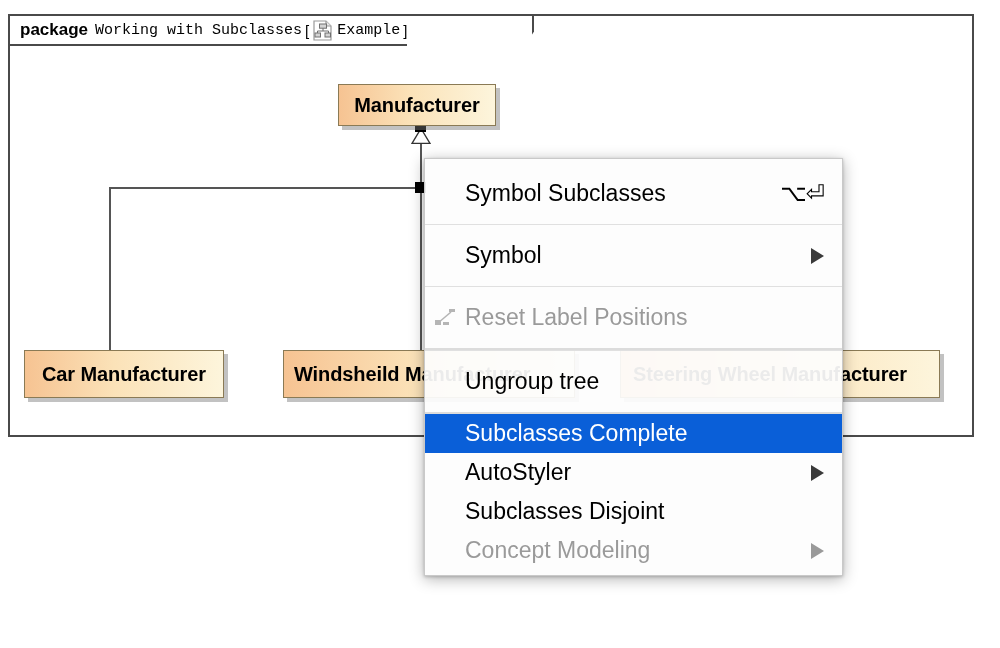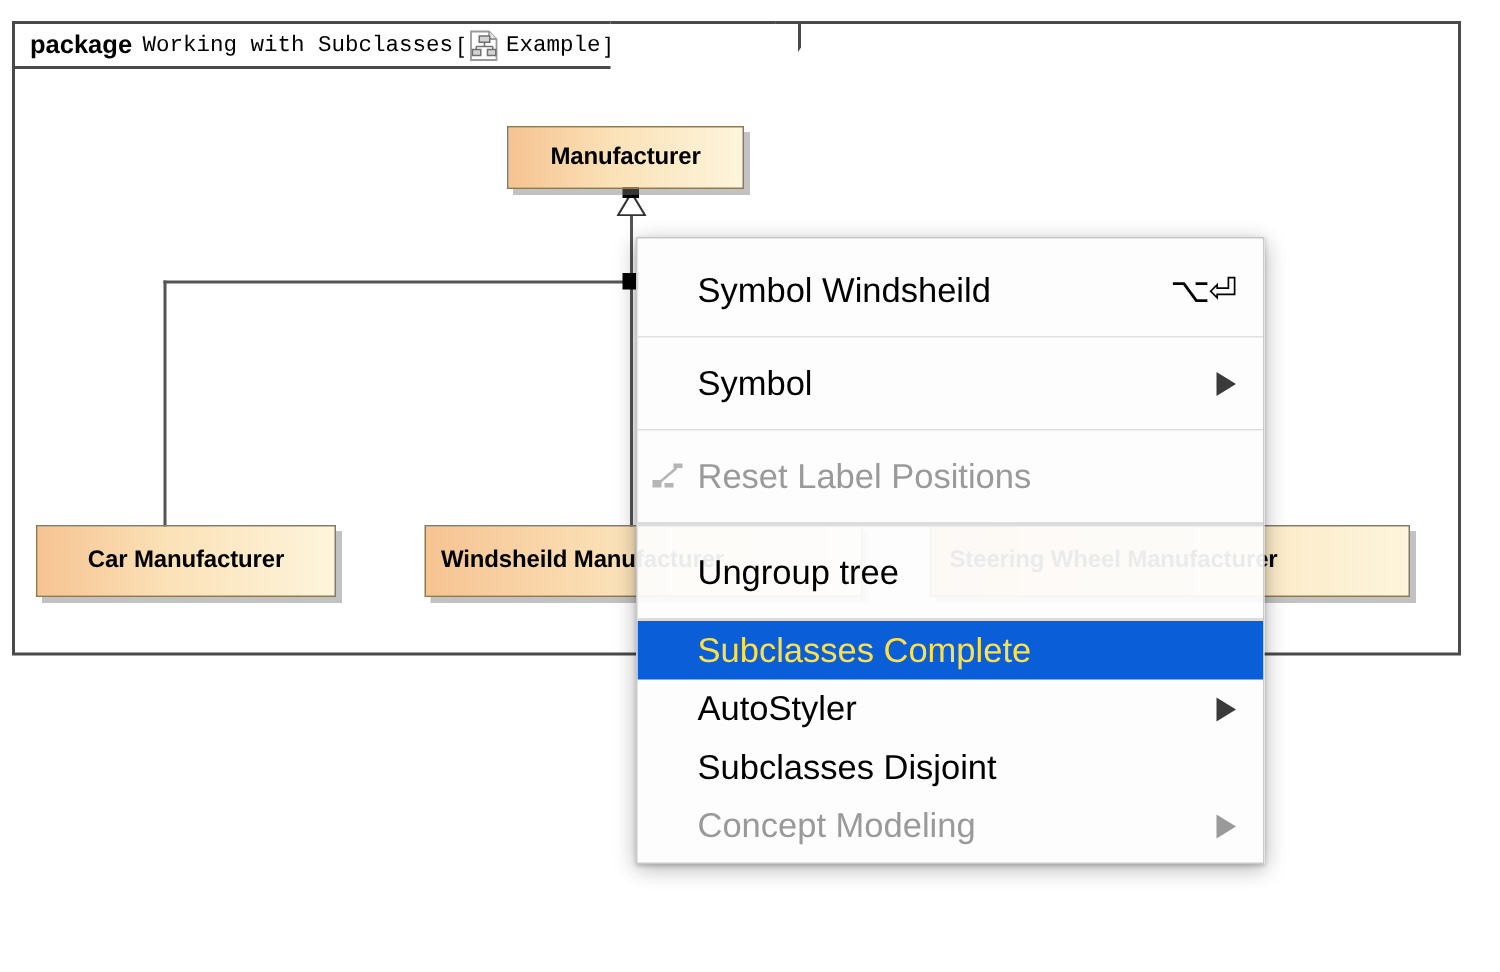"Manufacturer" .cbox .cname { font-size: 16px -> 20px }
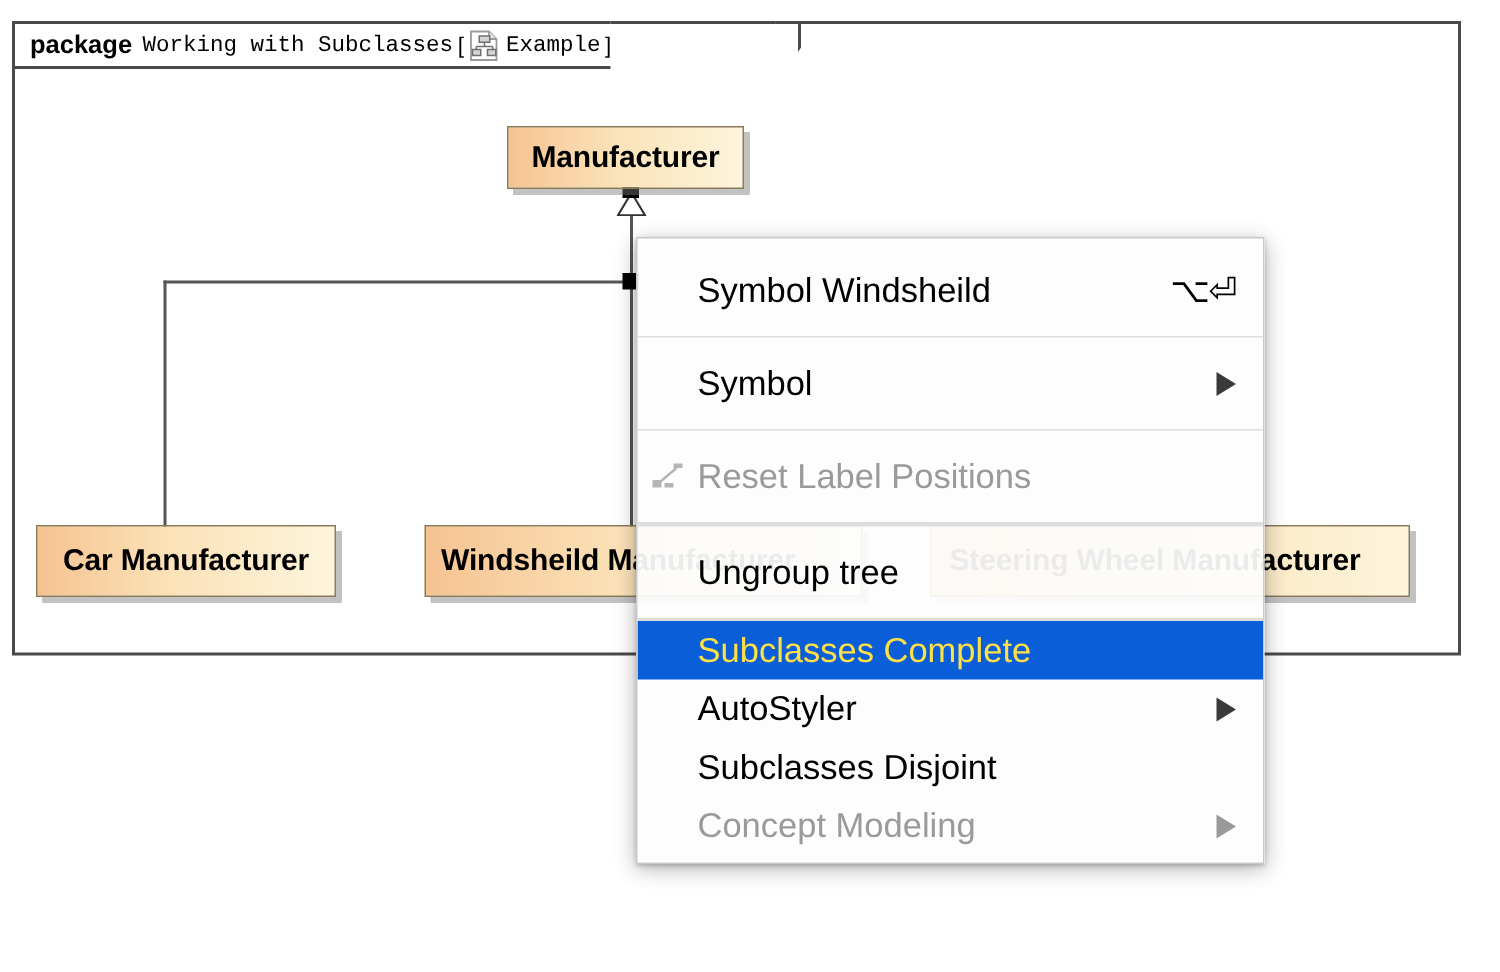"Symbol Windsheild" span.label { text: Windsheild -> Subclasses }
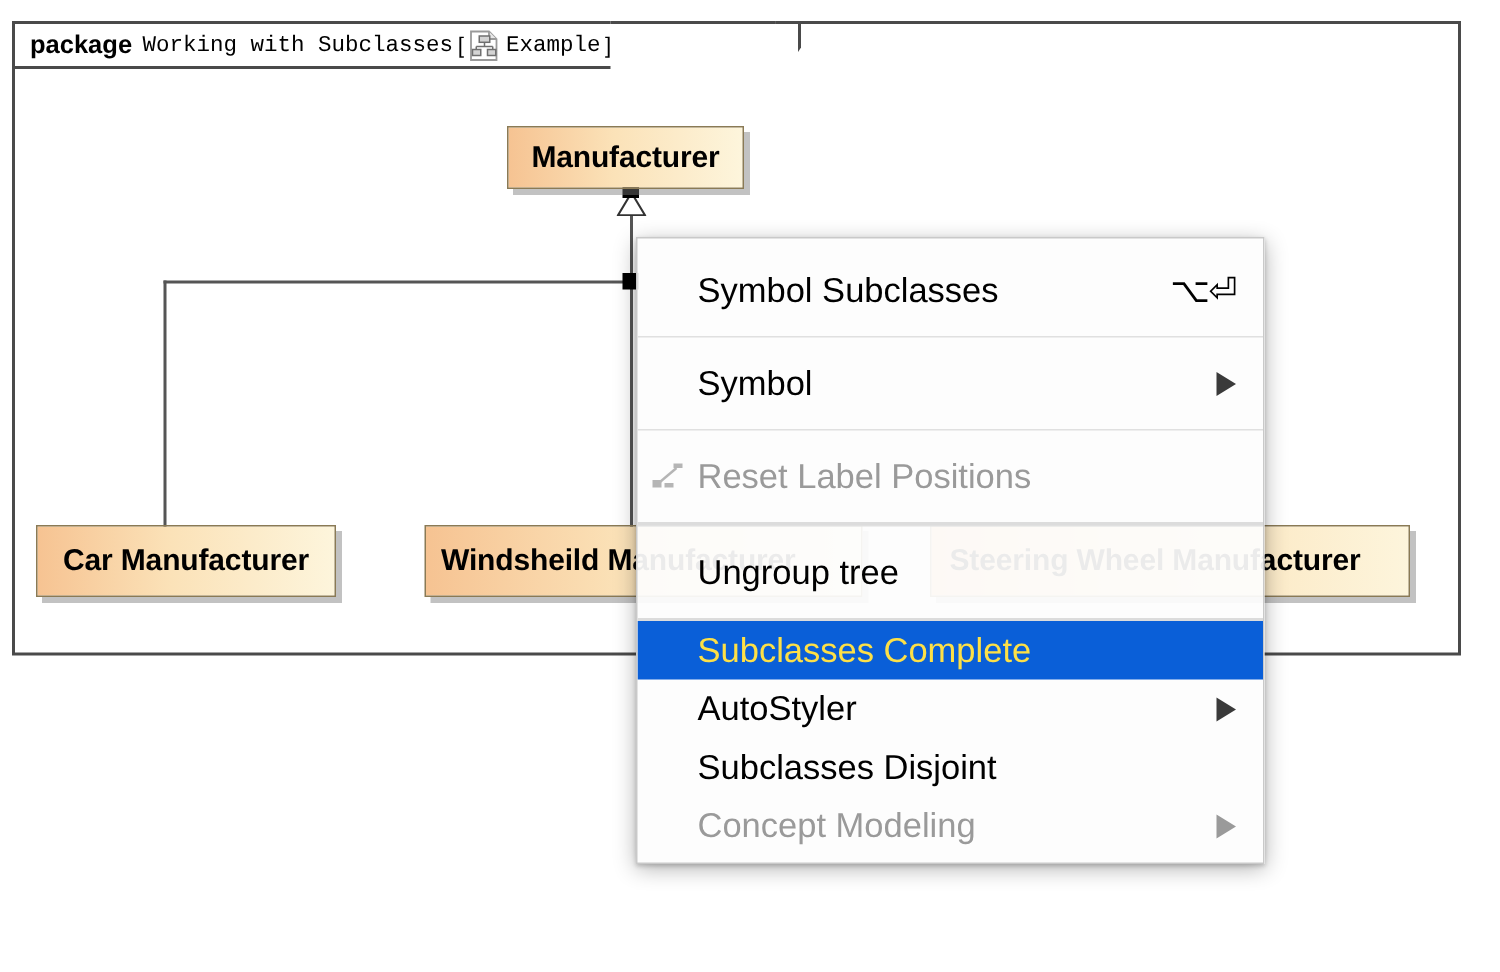"Subclasses Complete" .mi.selected { color: #fde047 -> #ffffff }
